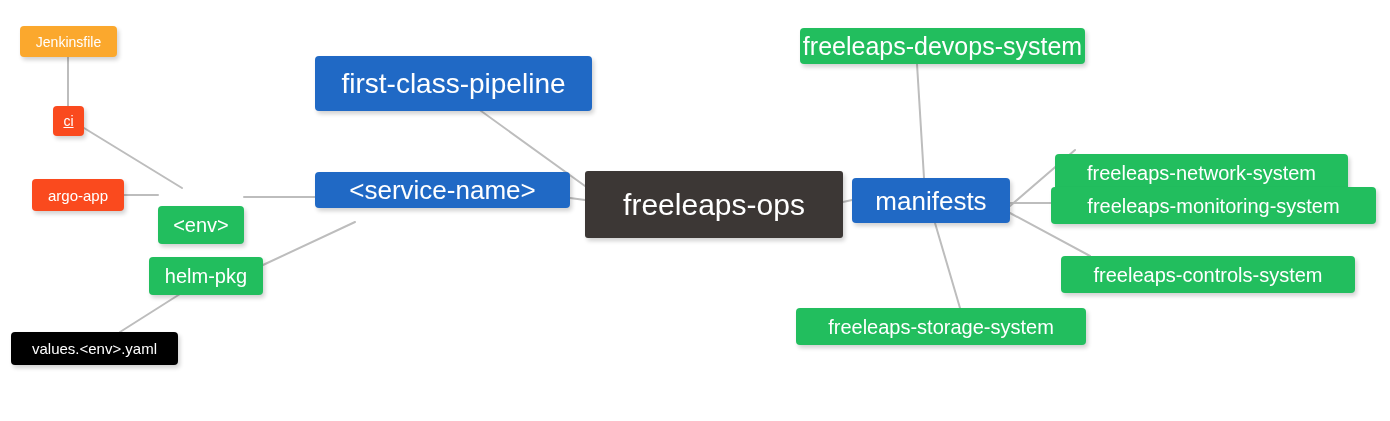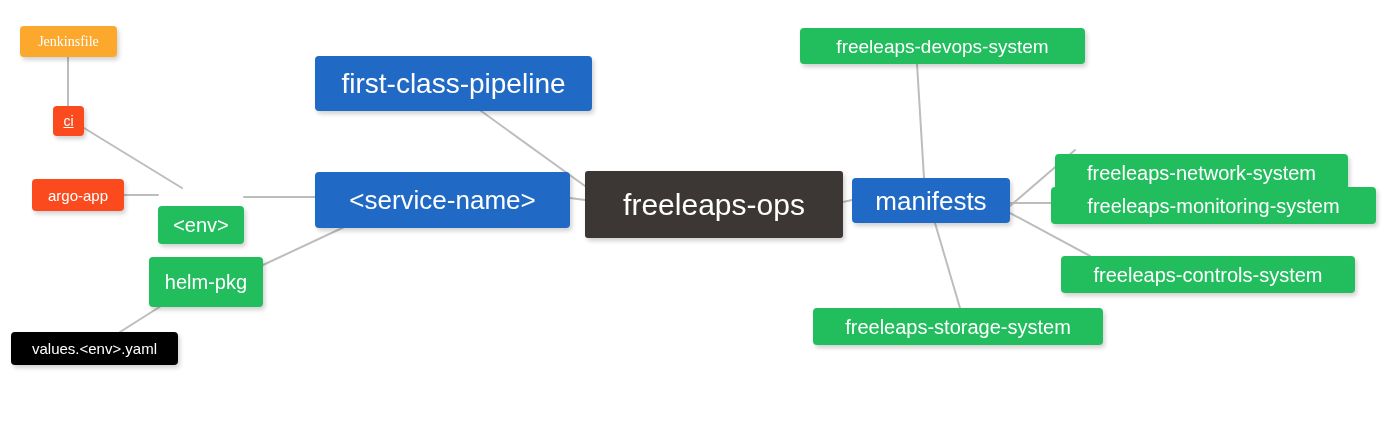"Jenkinsfile" div.node { font-family: Liberation Serif, serif -> none }
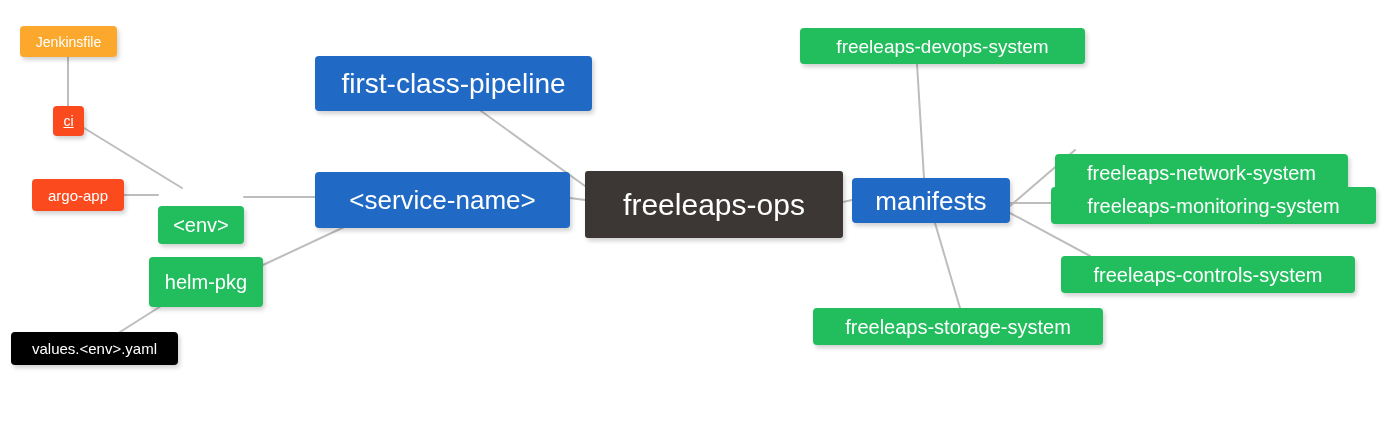"freeleaps-devops-system" div.node { font-size: 19px -> 25px }
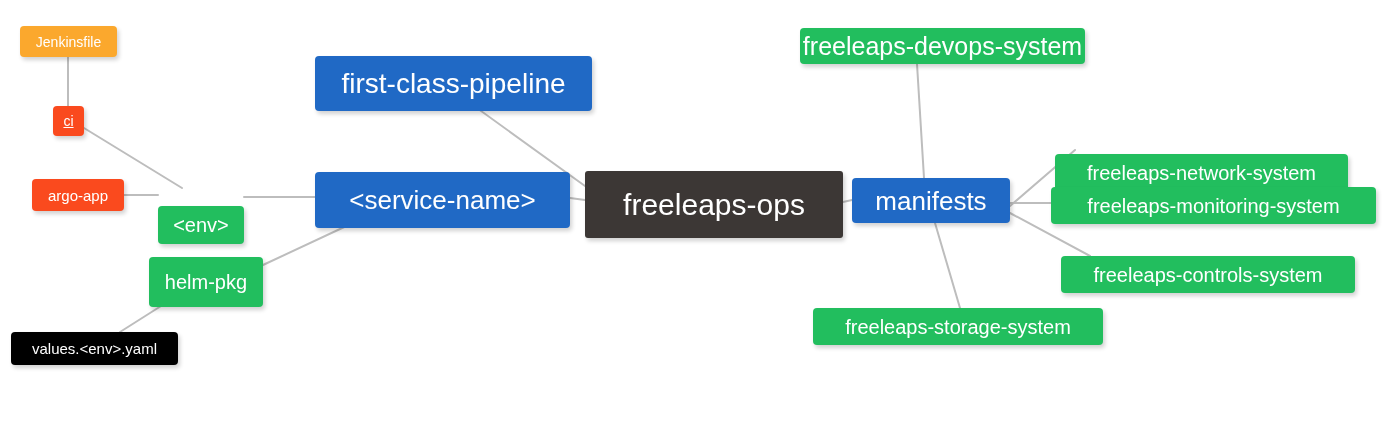"<service-name>" div.node { height: 56px -> 36px }
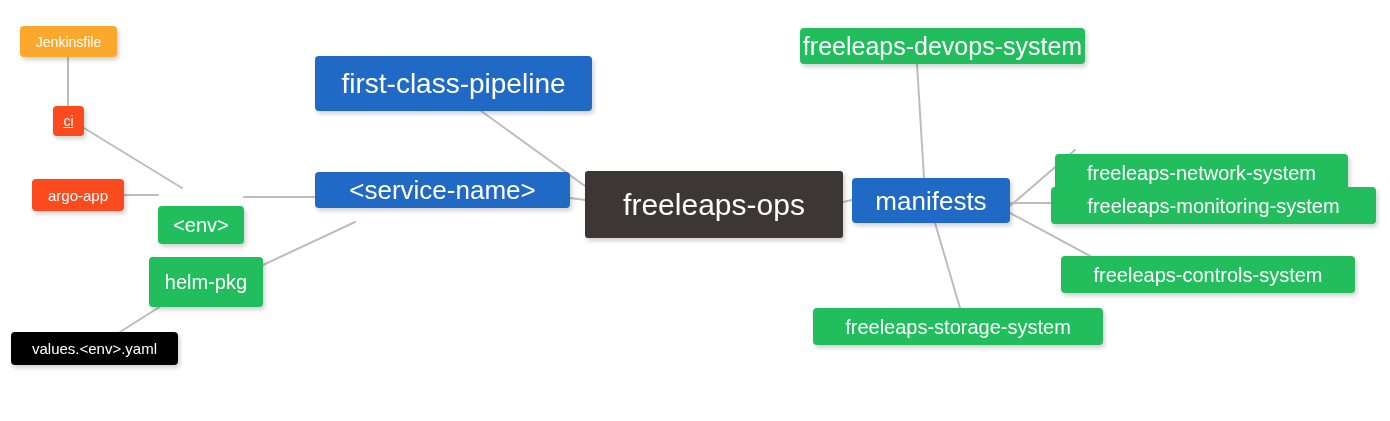"helm-pkg" div.node { height: 50px -> 38px }
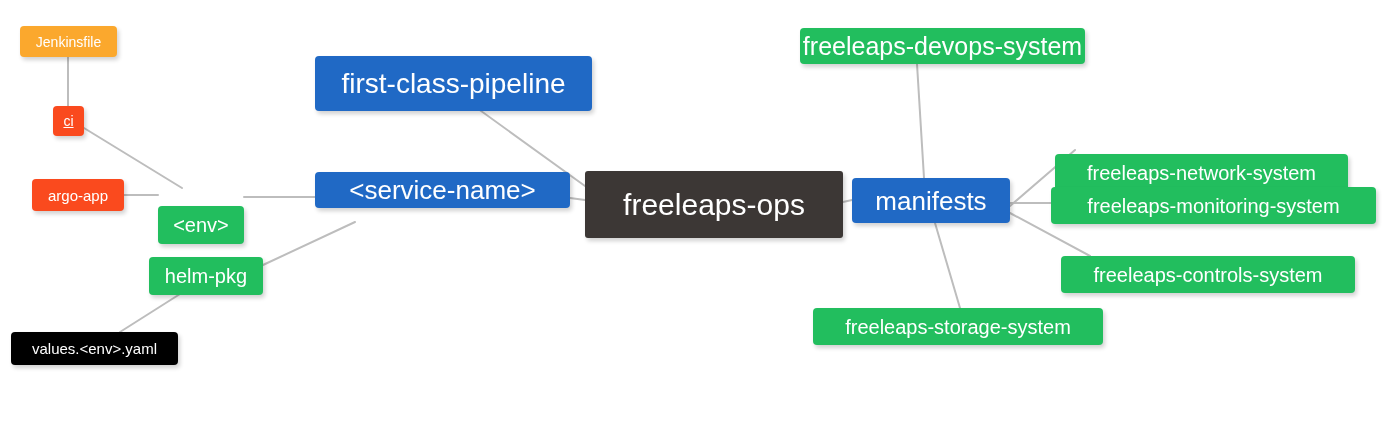"freeleaps-storage-system" div.node { left: 813px -> 796px }
